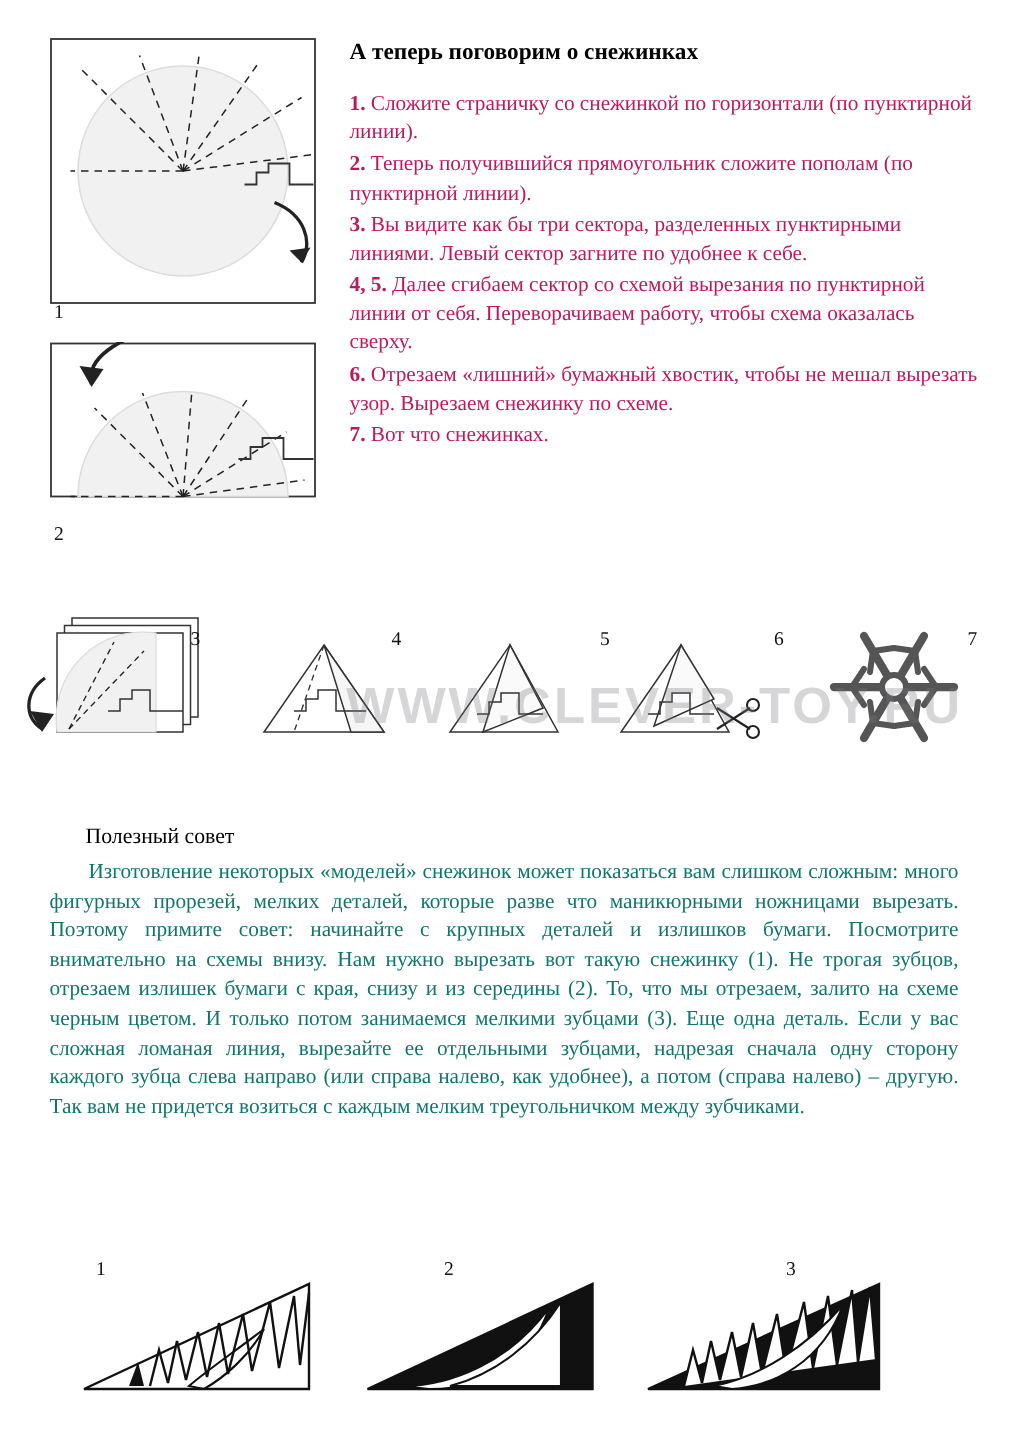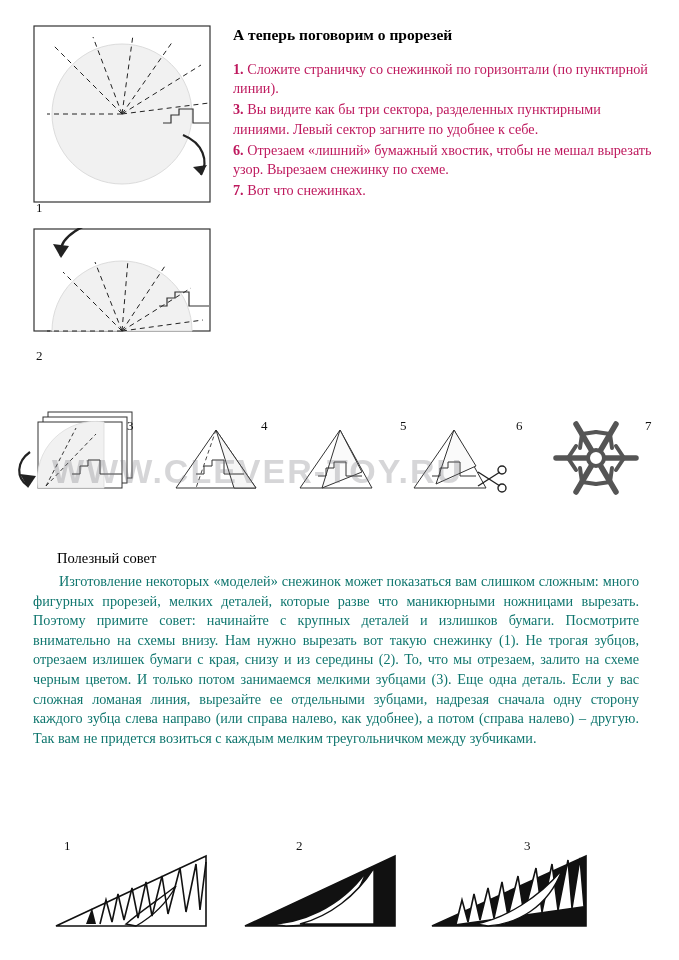"А теперь поговорим о прорезей" div.heading { text: прорезей -> снежинках }
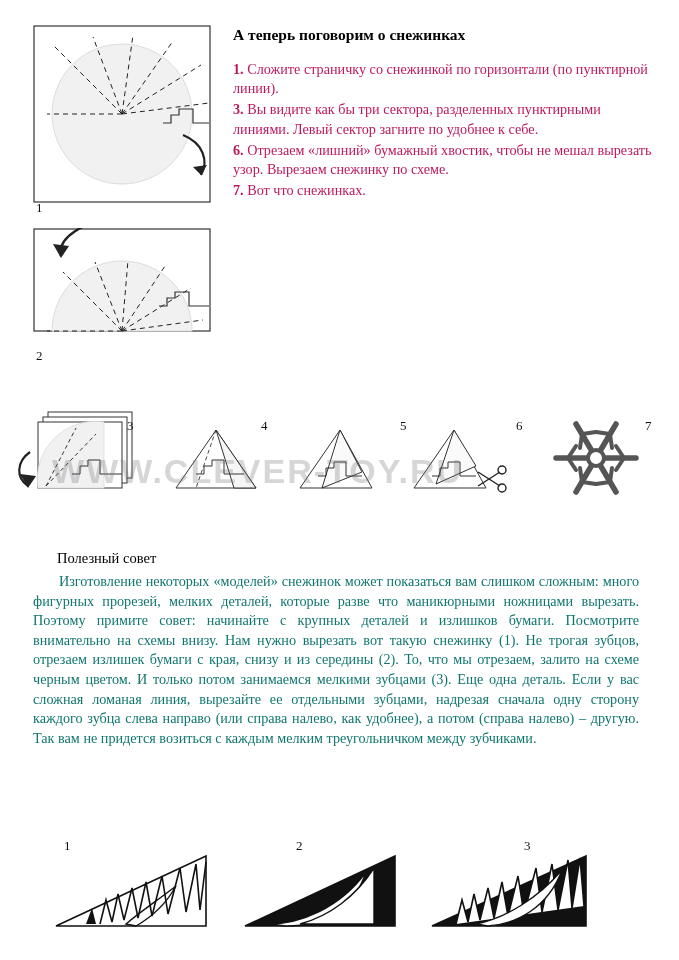"2. Теперь получившийся прямоугольник" p { html: none -> <p><b>2.</b><span> Теперь получившийся прямоугольник сложите пополам (по пунктирной линии).</span></p> }
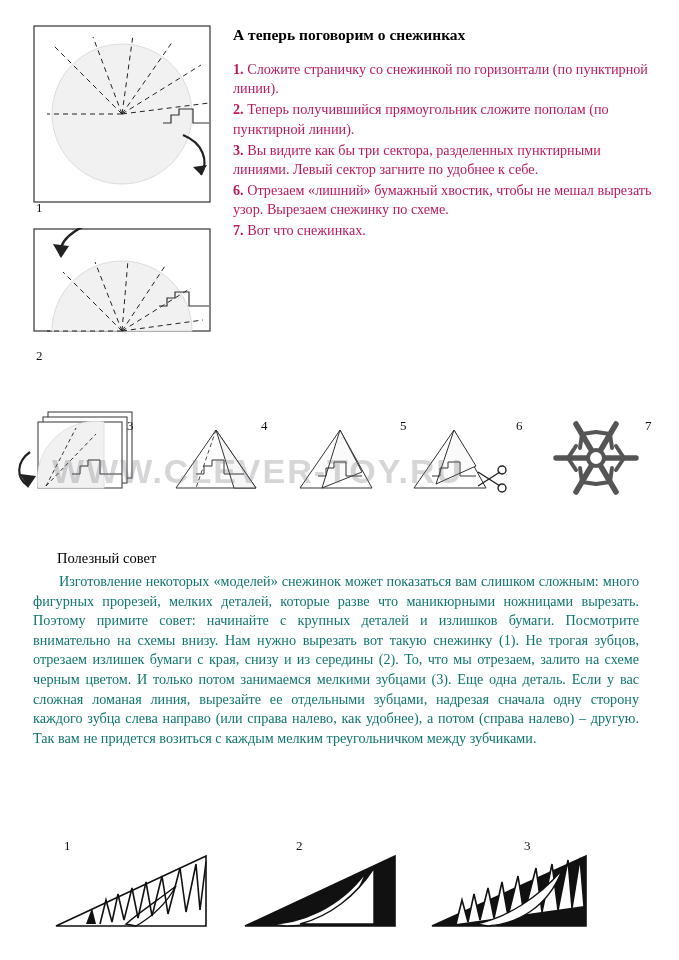"4, 5. Далее сгибаем сектор" p { html: none -> <p><b>4, 5.</b><span> Далее сгибаем сектор со схемой вырезания по пунктирной линии от себя. Переворачиваем работу, чтобы схема оказалась сверху.</span></p> }
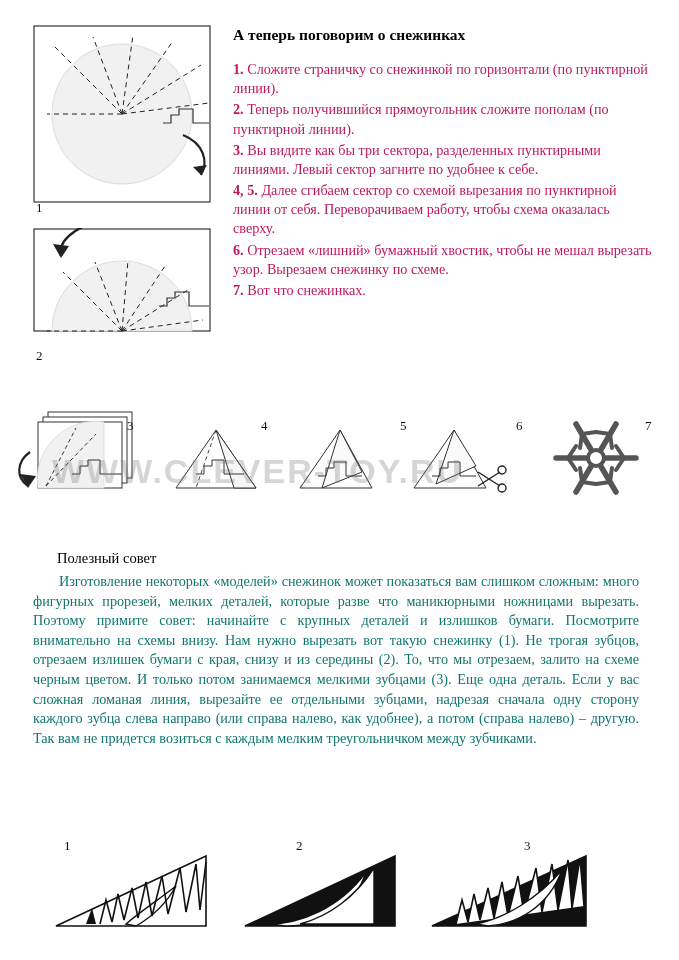"WWW.CLEVER-TOY.RU" .watermark { text-align: left -> right }
